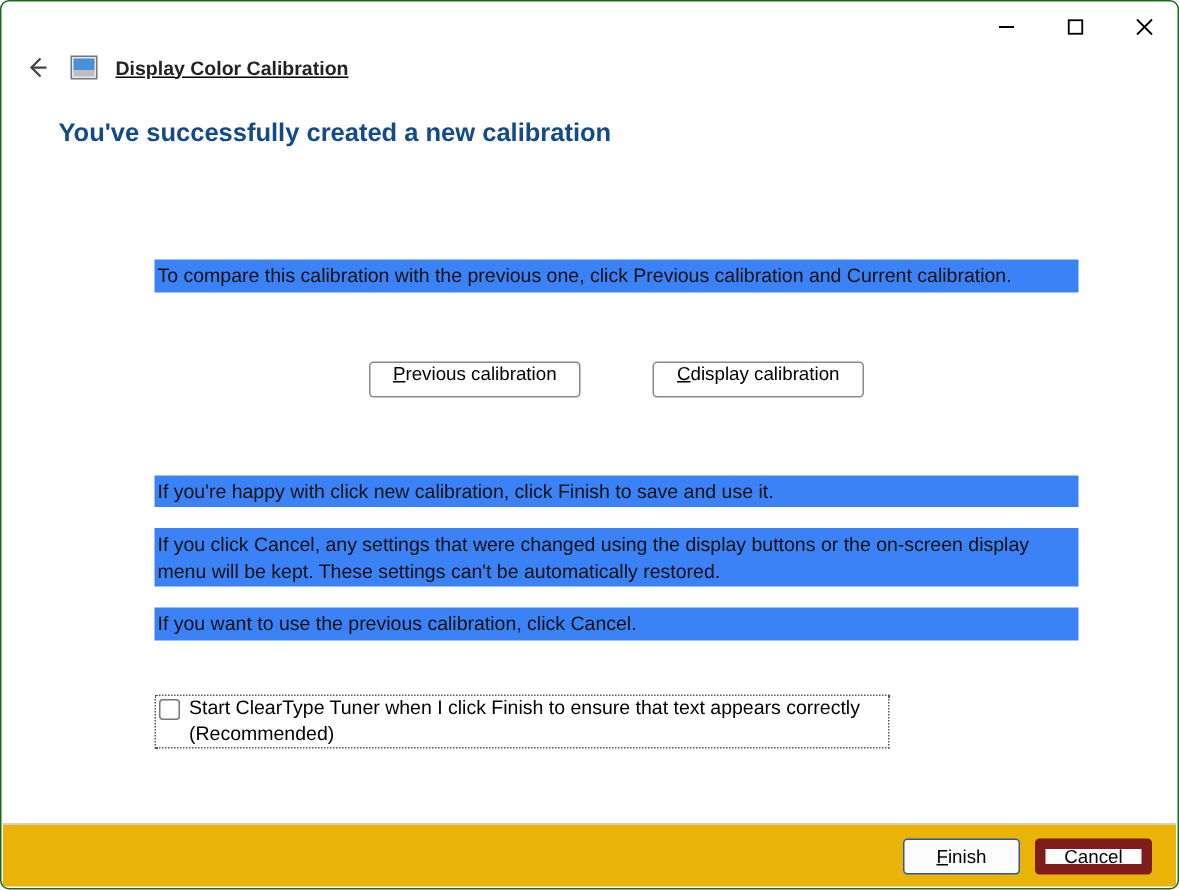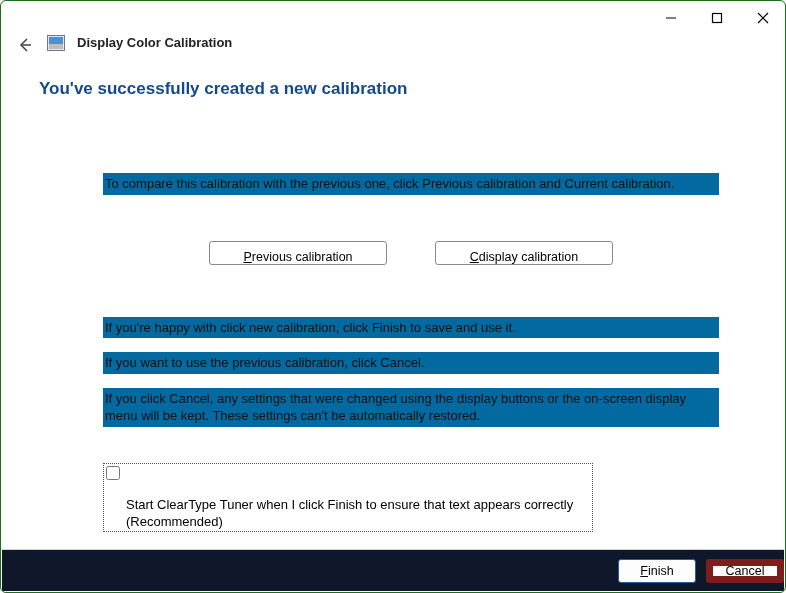"Display Color Calibration" .headerbar { align-items: none -> center; text-decoration: none -> underline }
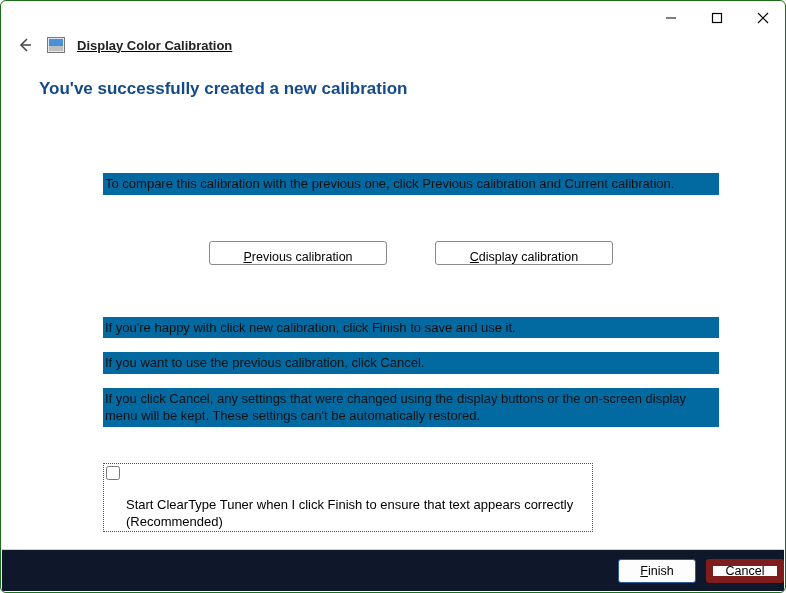"To compare this calibration with" .gray-block { background: #0369a1 -> #3b82f6 }
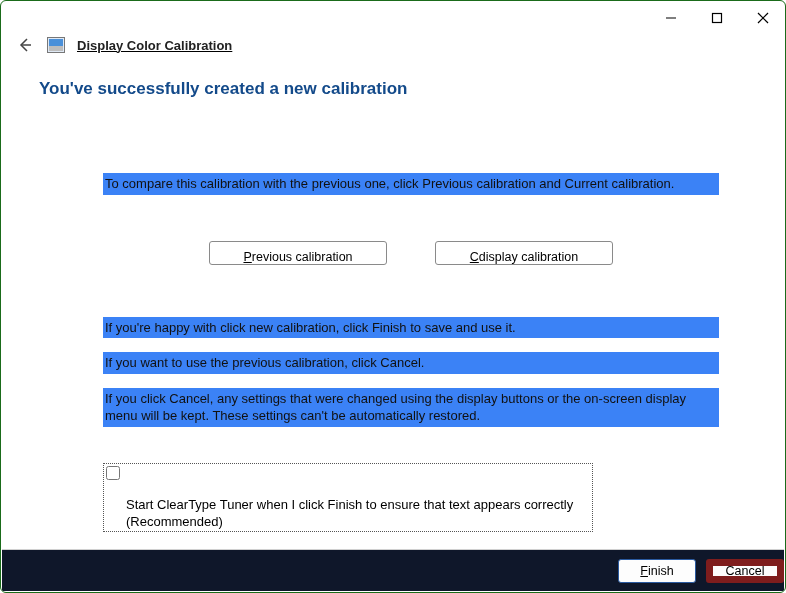"Previous calibration" .std-btn { align-items: flex-end -> flex-start; width: 178px -> 141px }
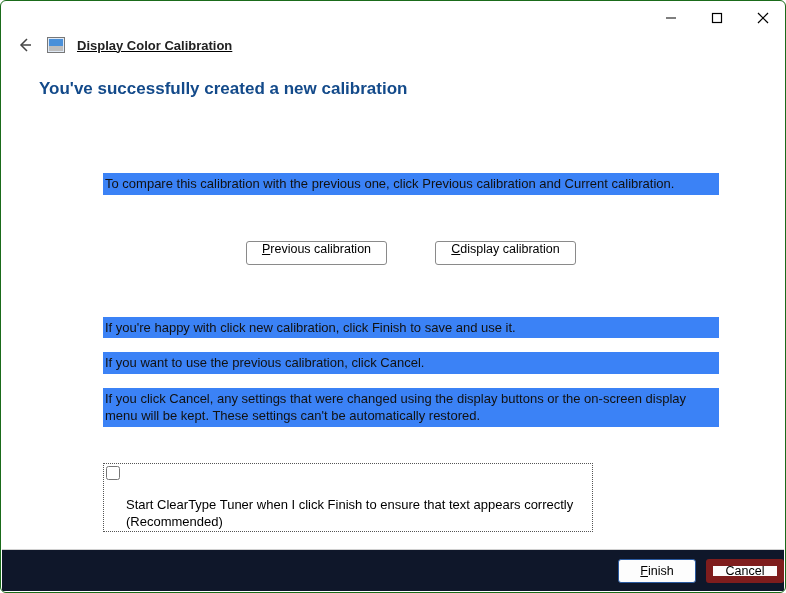"If you want to use" div.gray-block { order: before "If you click Cancel, any" -> after "If you click Cancel, any" }
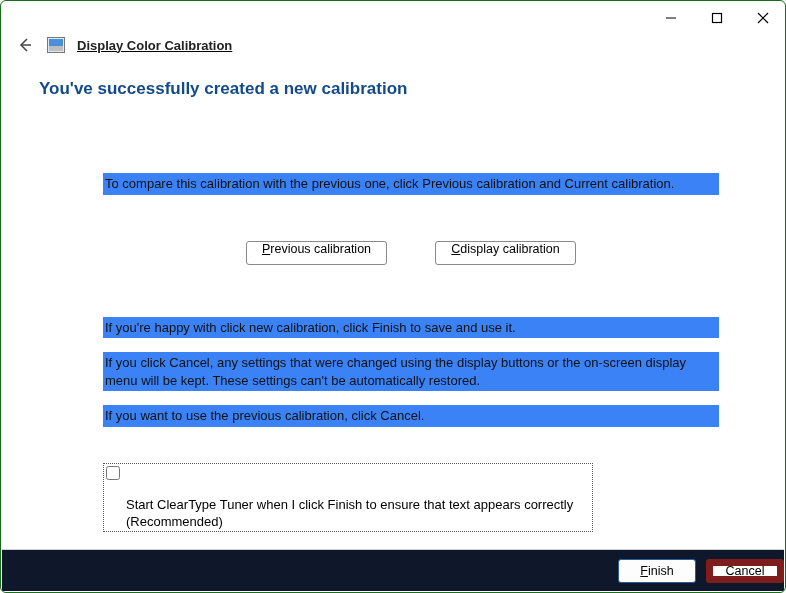"Start ClearType Tuner when I" .checkbox-wrap label { margin-top: 33px -> none }
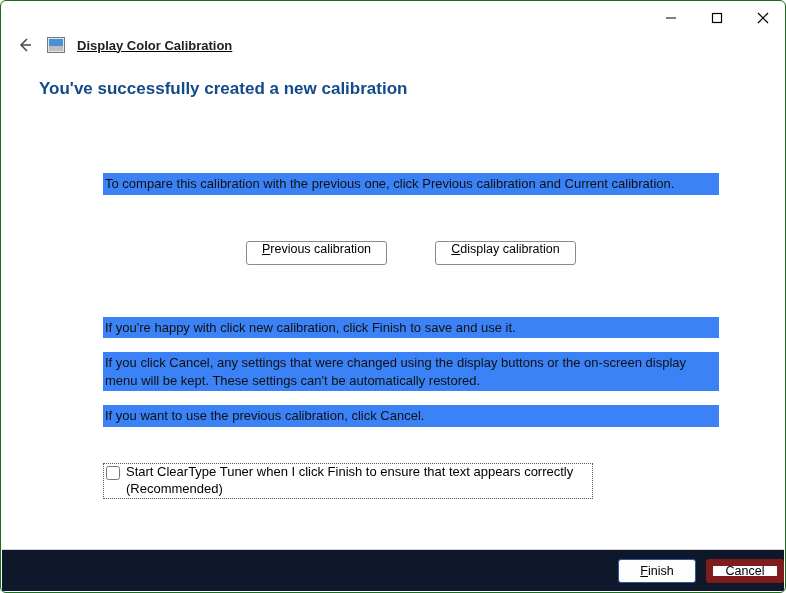"Finish" .footer { background: #0f172a -> #eab308; padding-right: none -> 16px }
